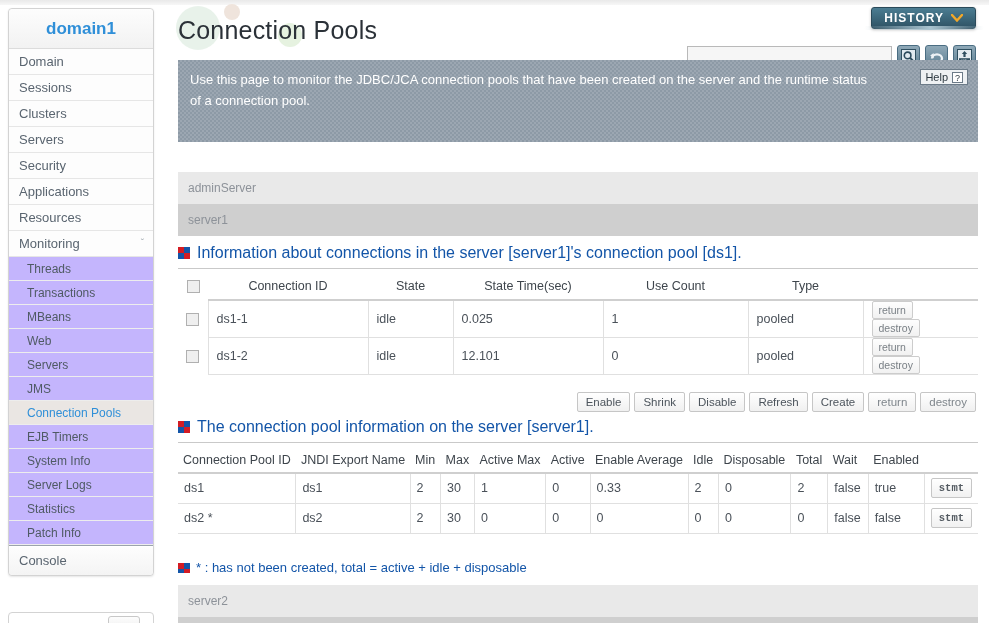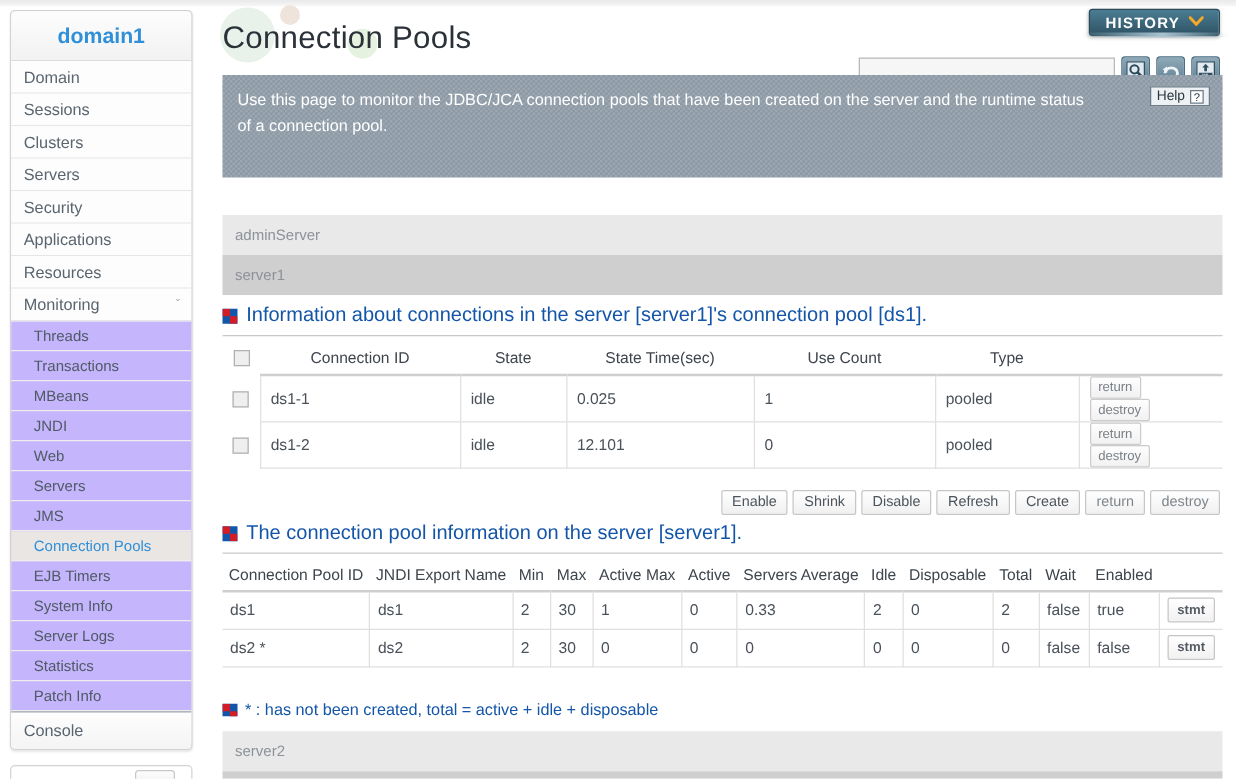"JNDI" div.sub-item { html: <div><span>JNDI</span></div> -> none }
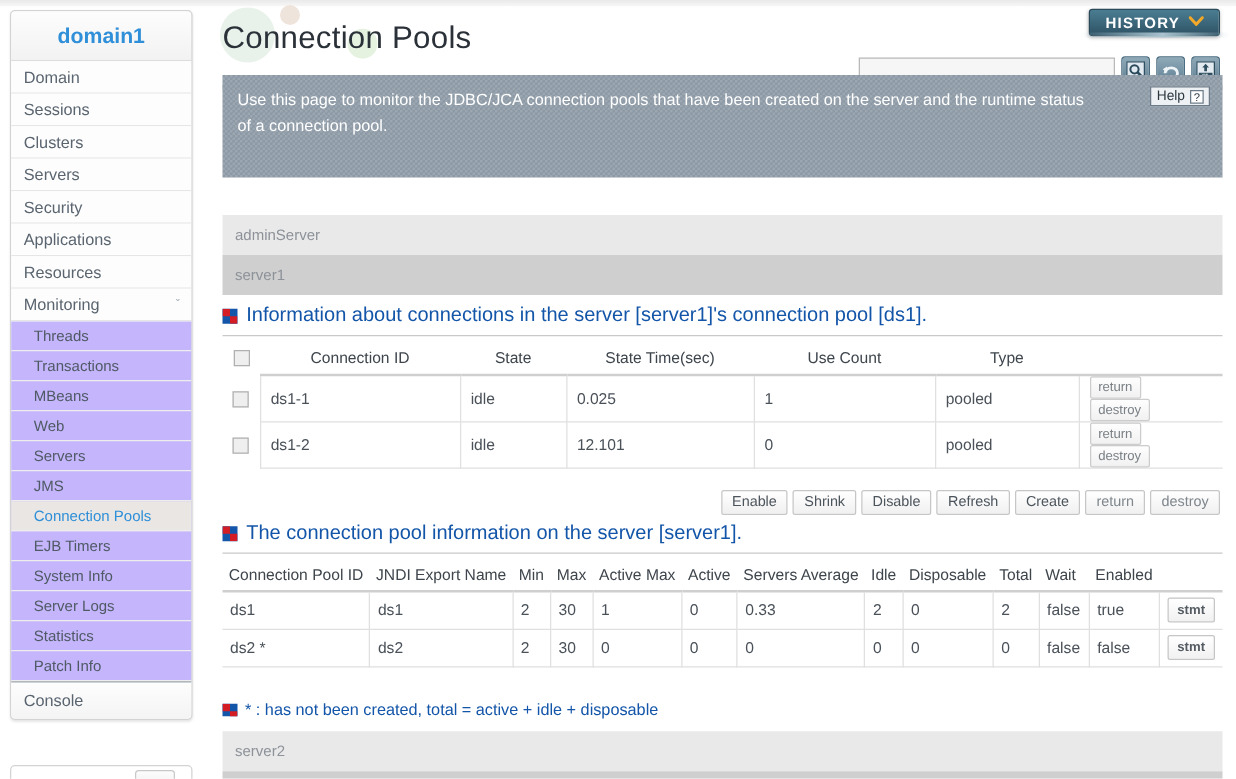"Servers Average" th { text: Servers -> Enable }
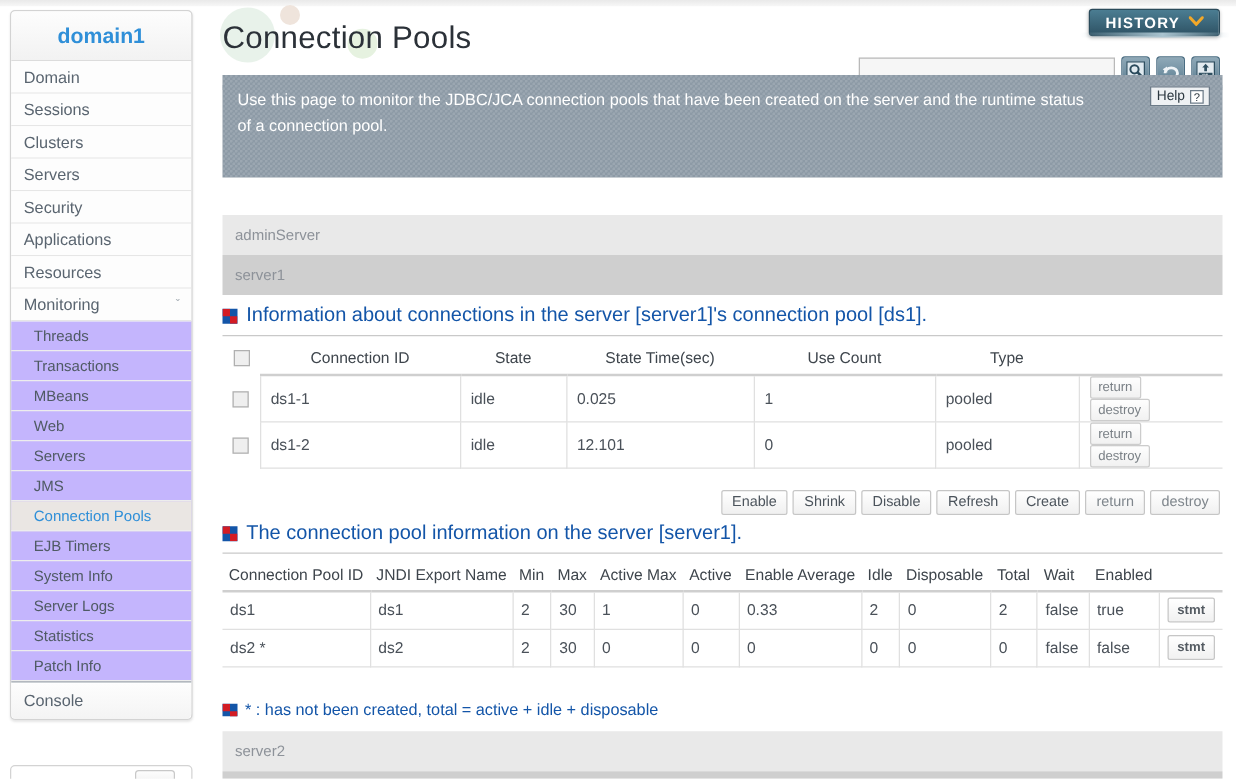"stmt" .t2 tr td:last-child { font-family: none -> Liberation Mono, monospace }
